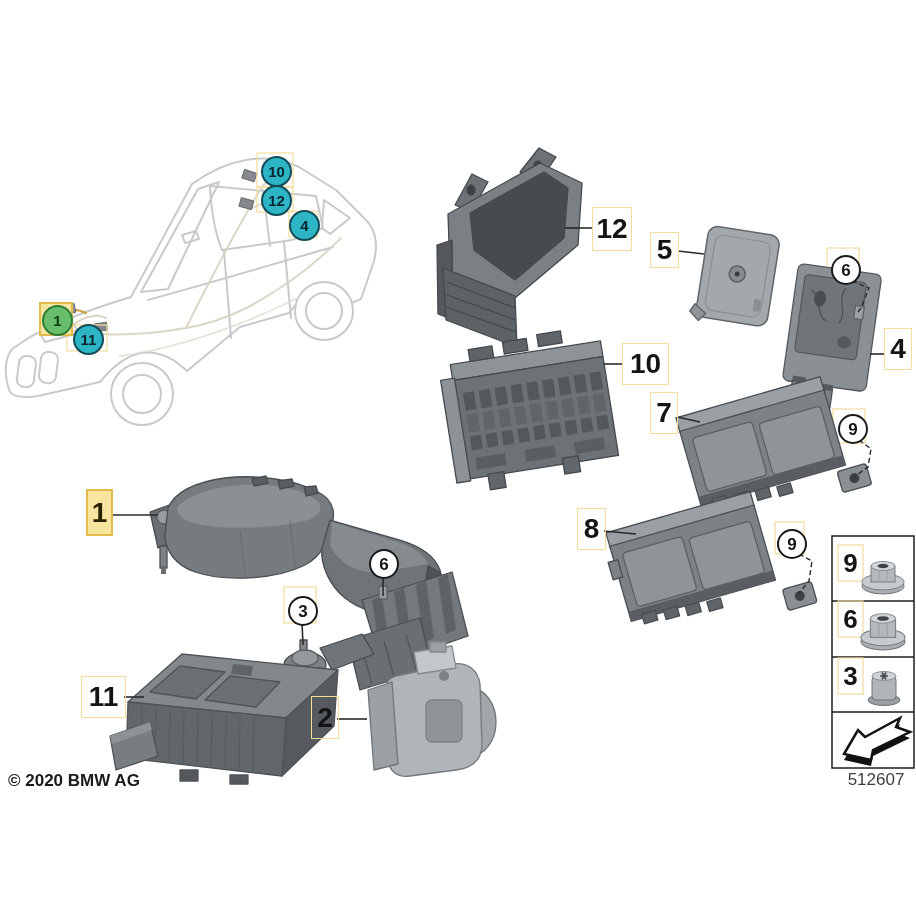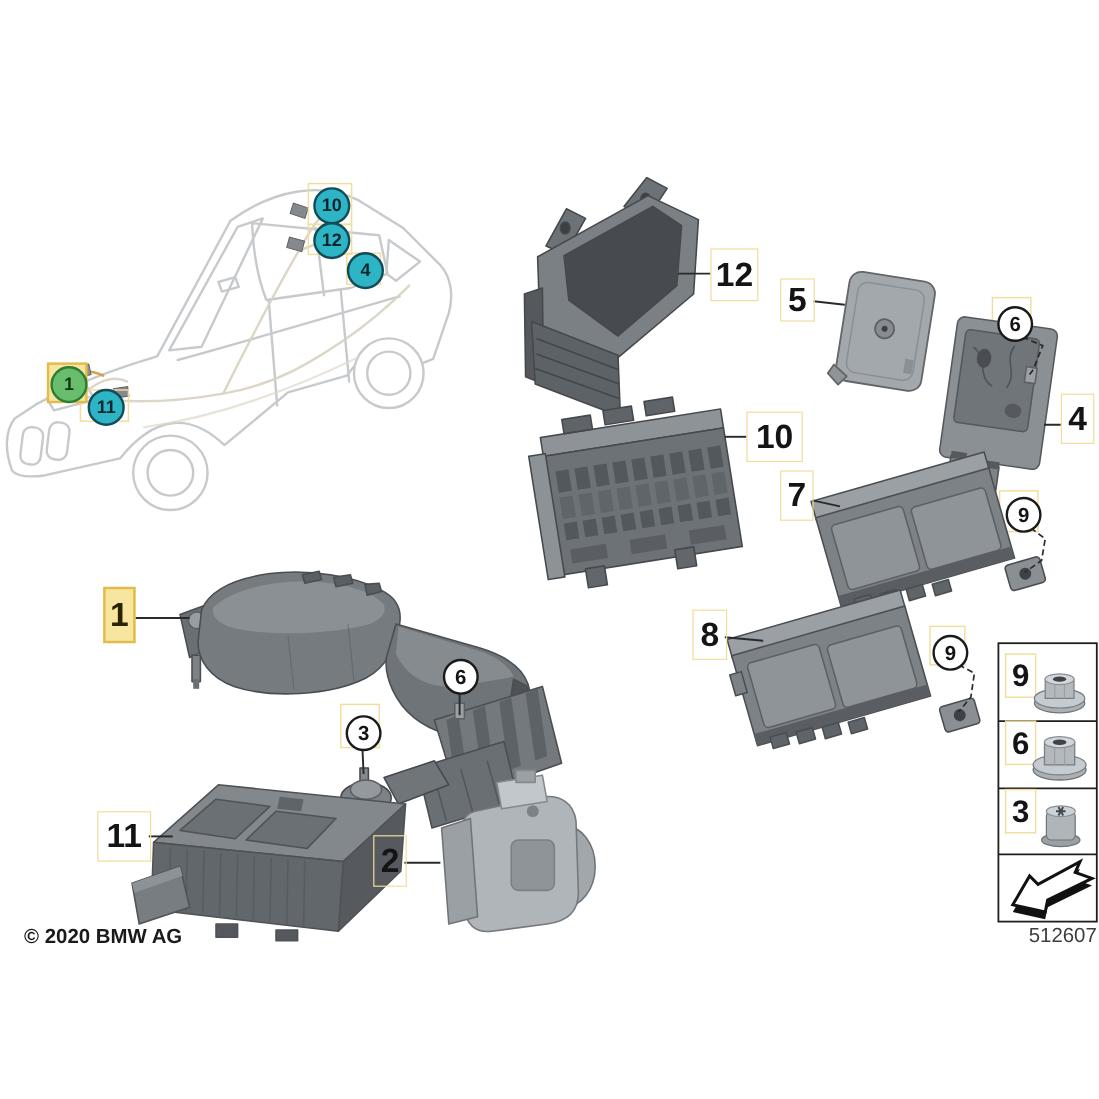"© 2020 BMW AG" .copyright { left: 20px -> 8px }
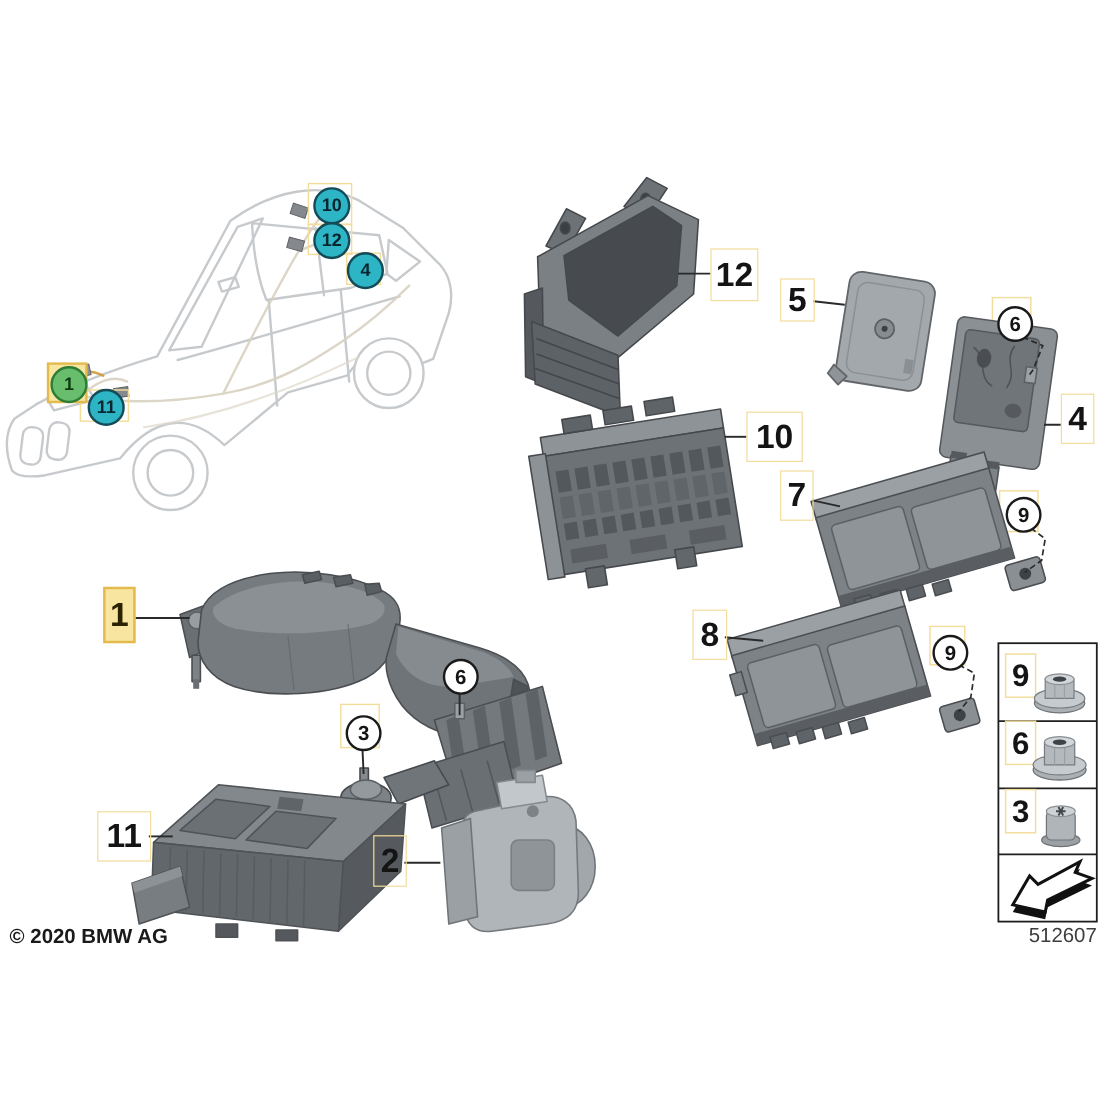"512607" .drawing-no { text-align: right -> center }
